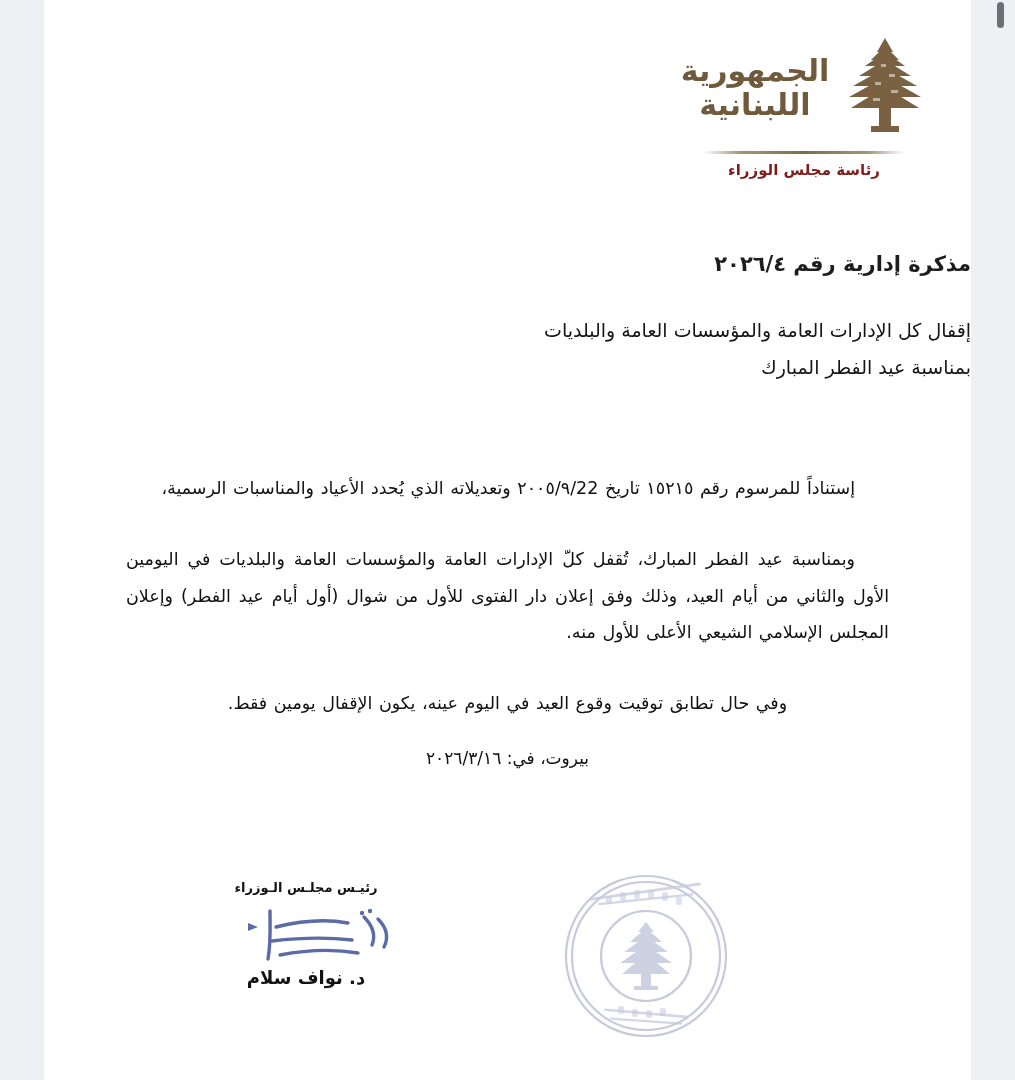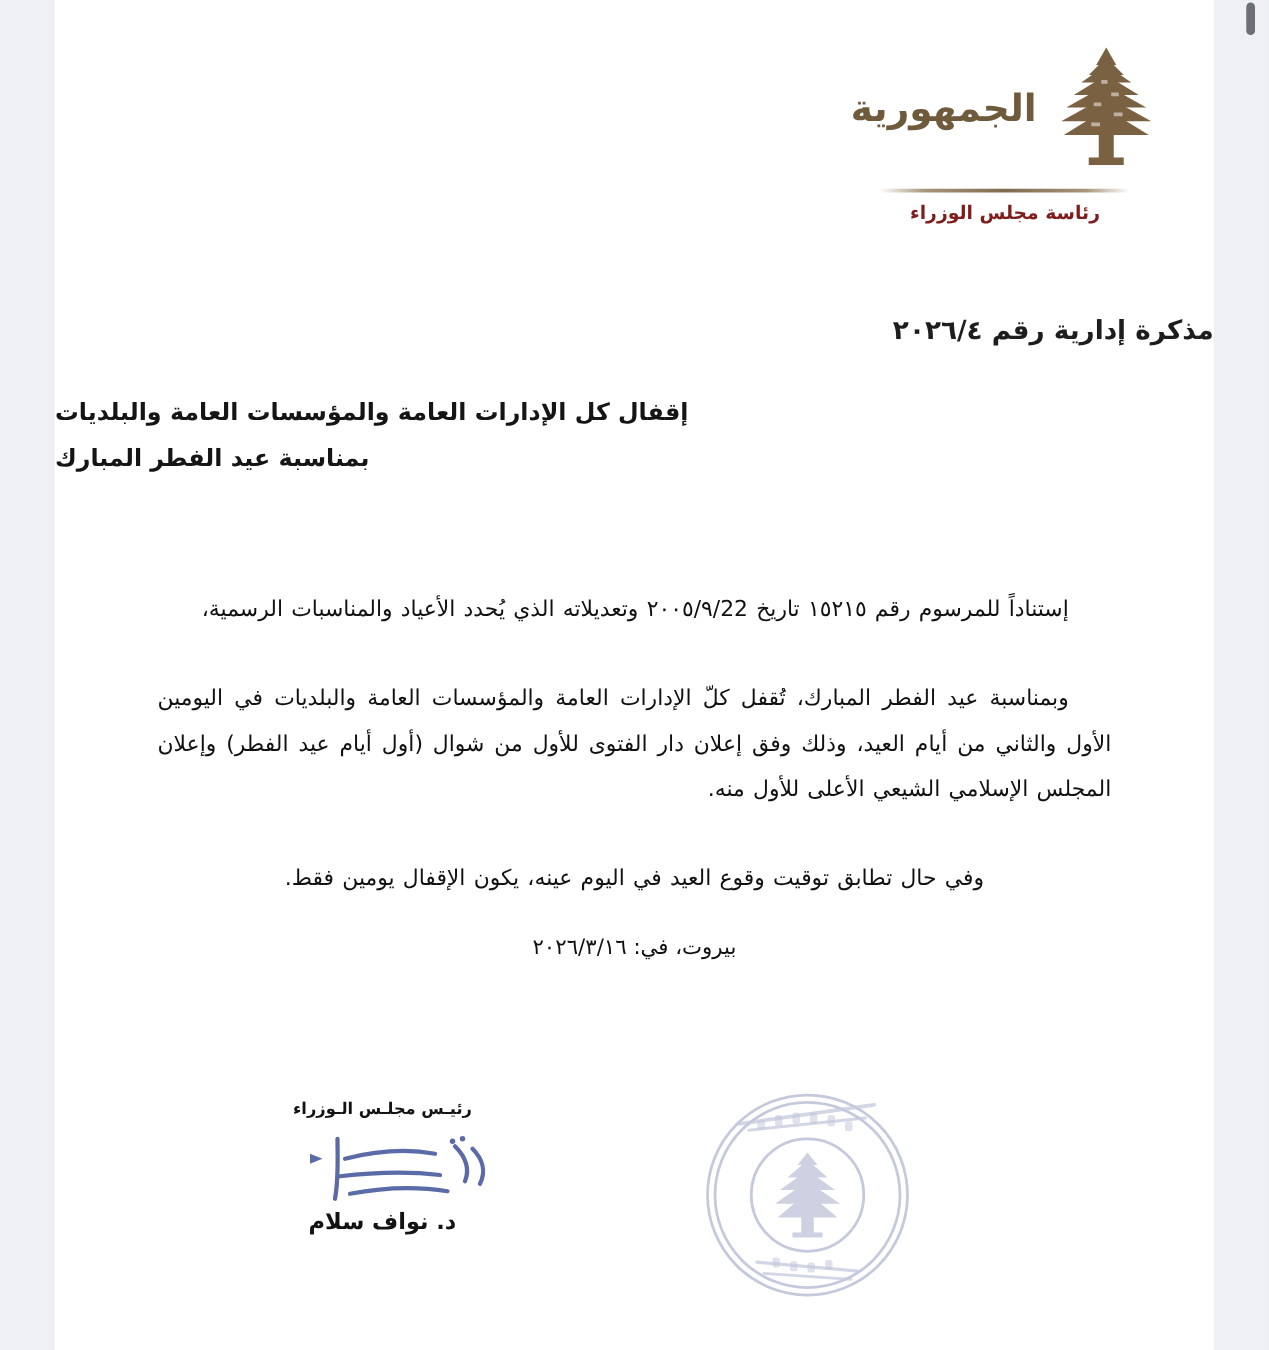"اللبنانية" span { html: none -> <span>اللبنانية</span> }
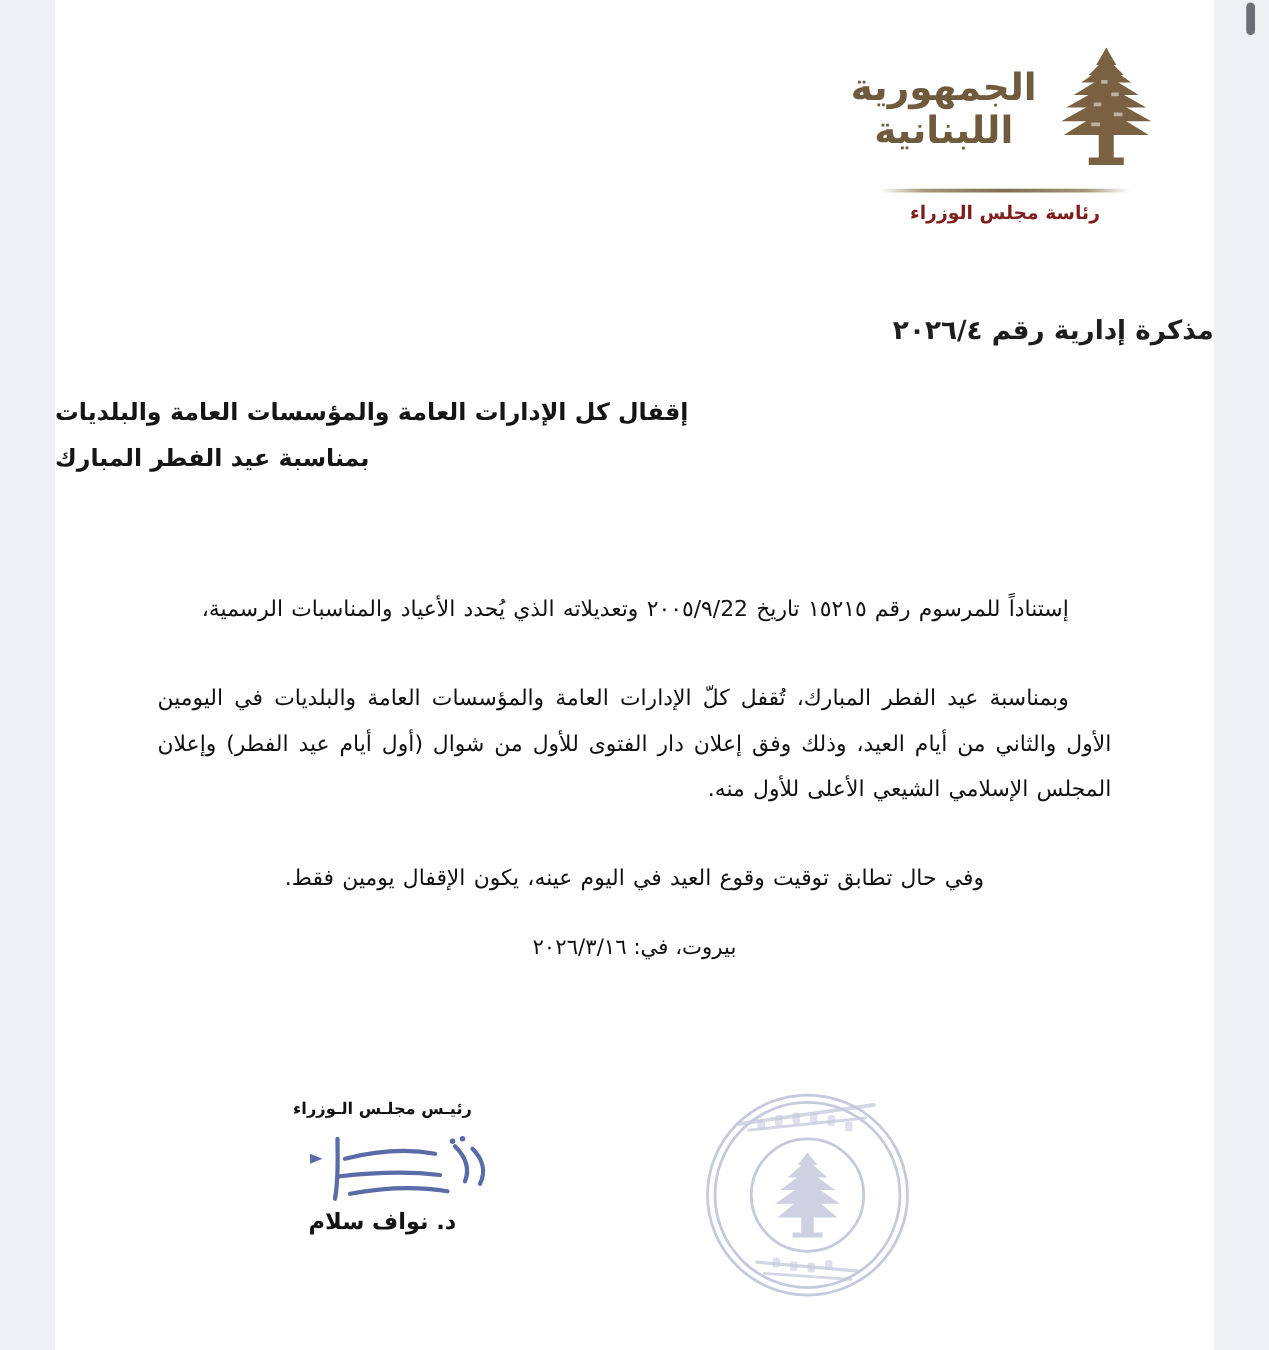"إقفال كل الإدارات العامة والمؤسسات" .doc-subject { font-weight: 700 -> 400; text-align: left -> right }
